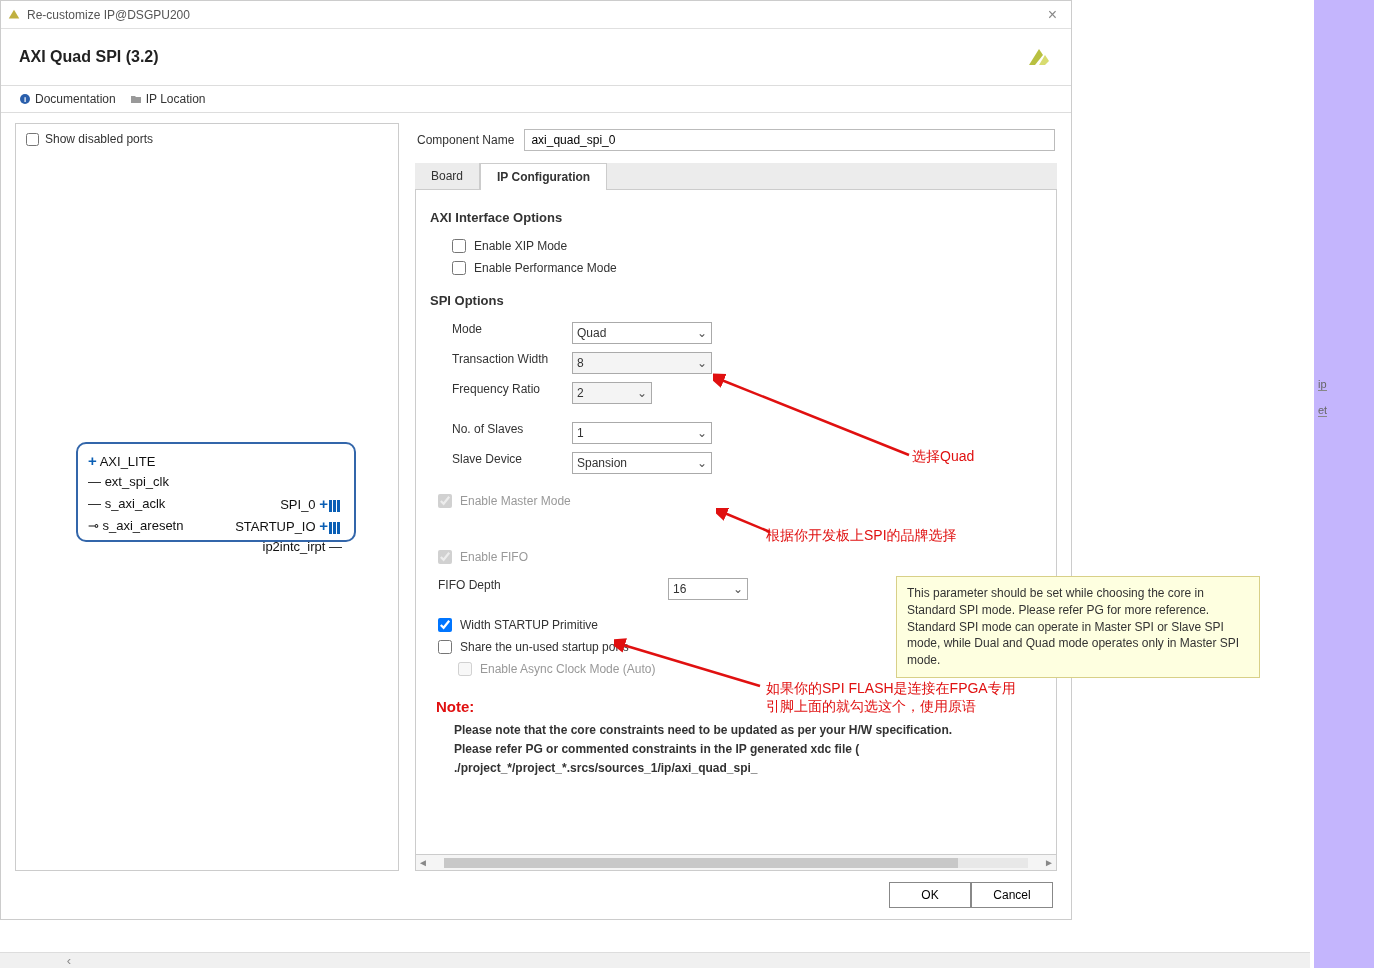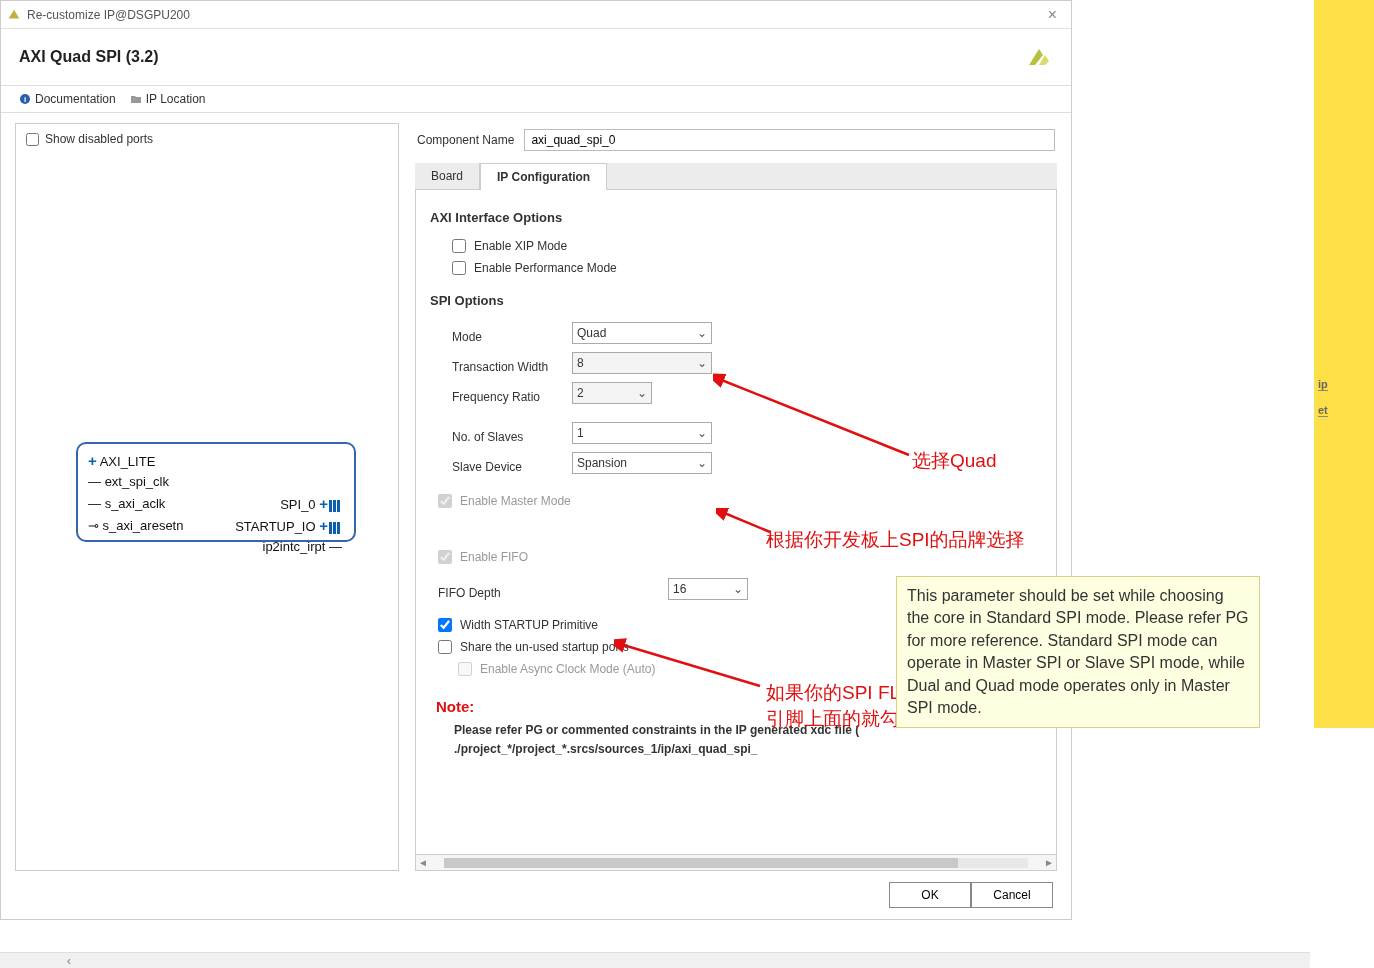"Mode" .optrow { align-items: flex-end -> flex-start }
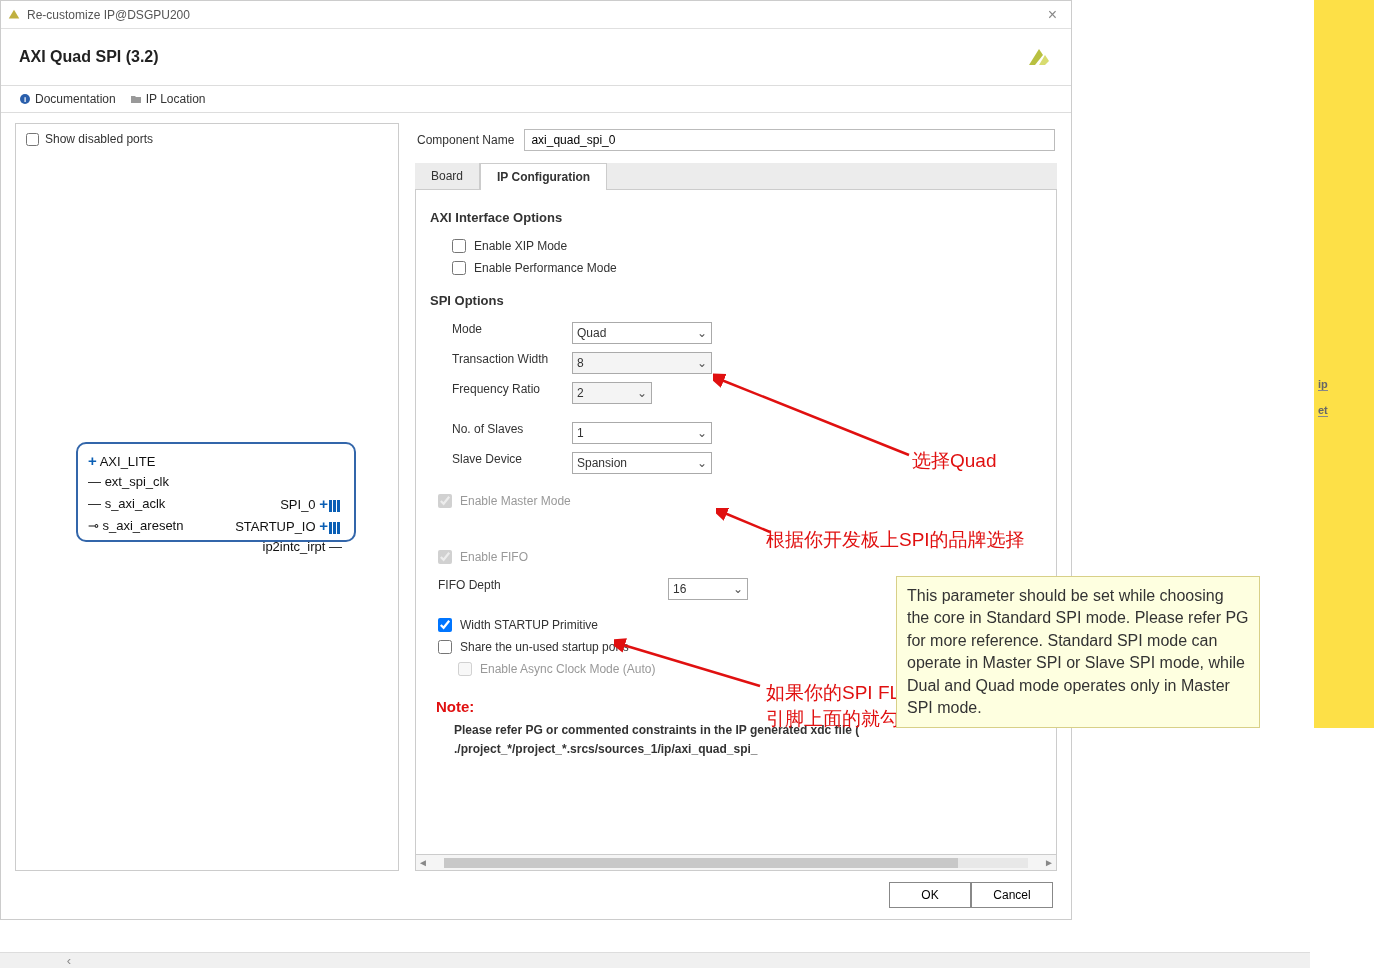"ip" .right-strip { background: #fde047 -> #c4b5fd; font-weight: bold -> none; height: 728px -> 968px }
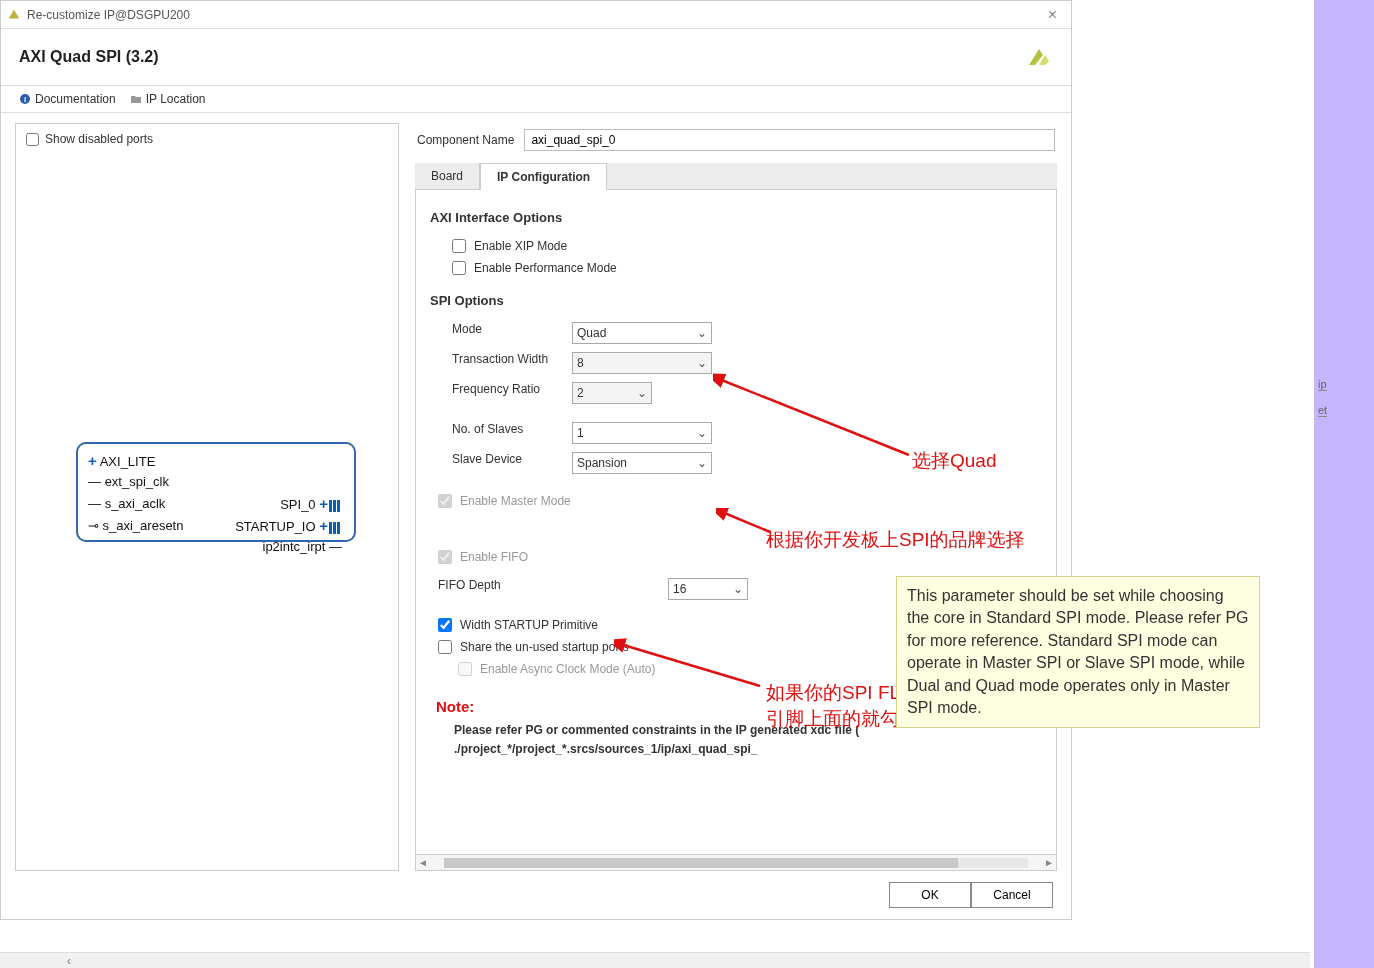"选择Quad" .annot { font-size: 19px -> 14px }
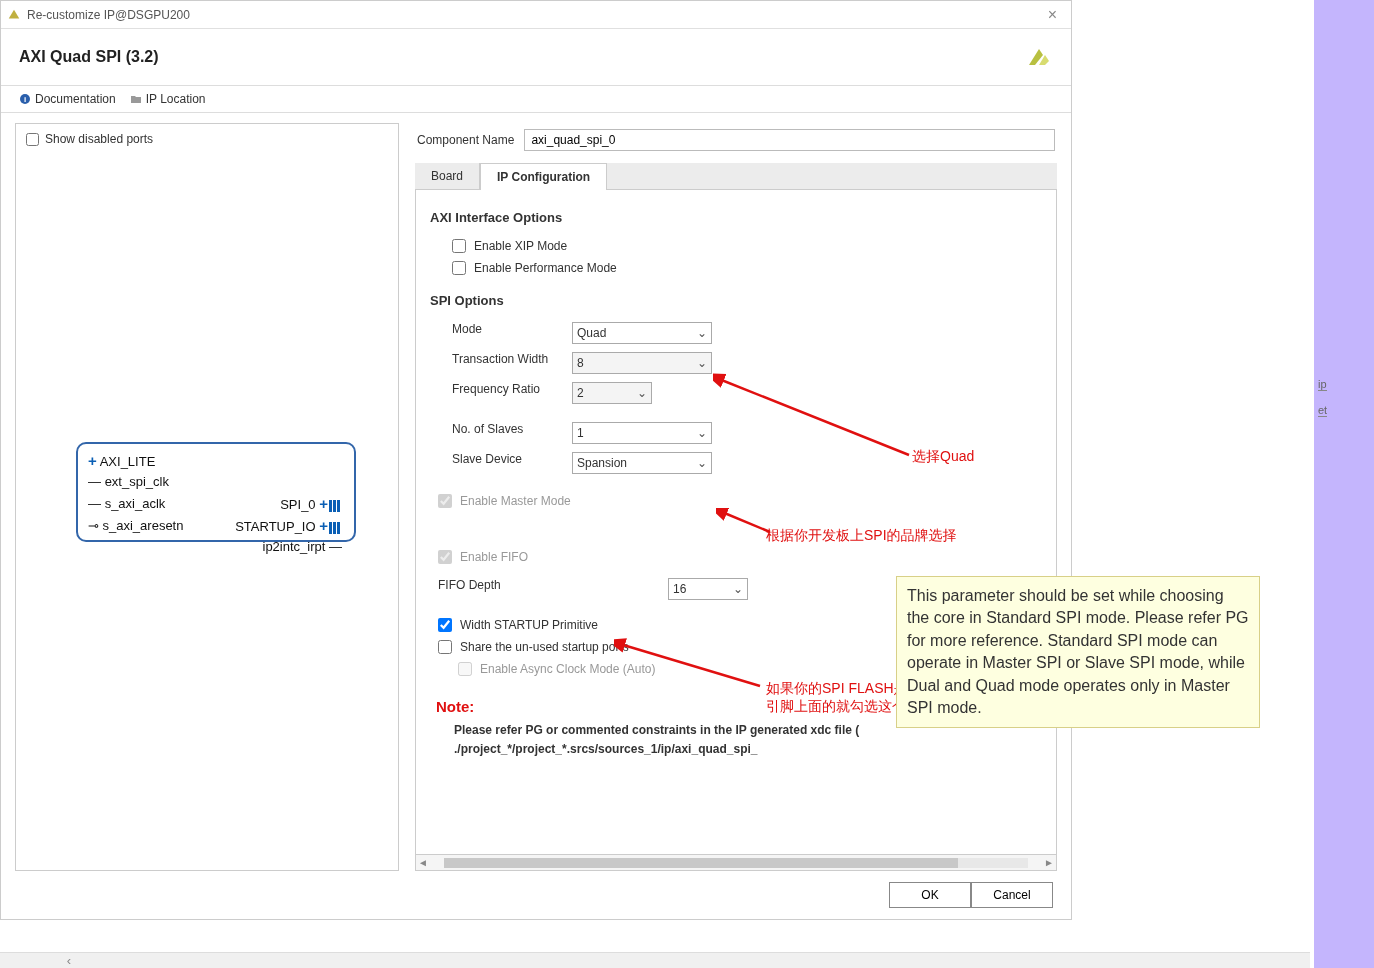"This parameter should be set" .tooltip { font-size: 16px -> 12px }
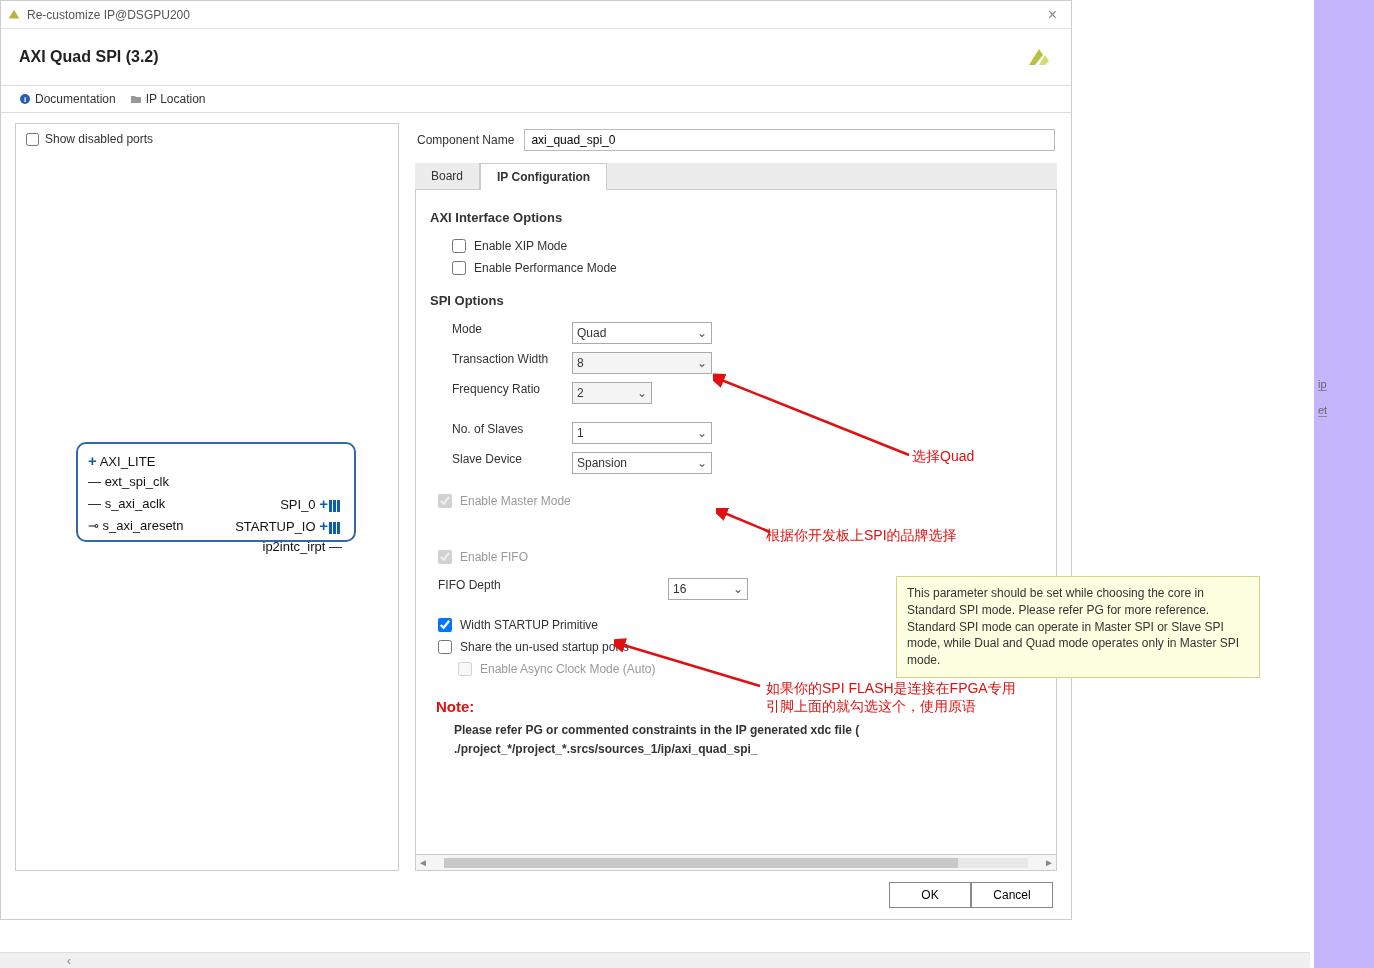"Please note that the core" div { html: none -> <div>Please note that the core constraints need to be updated as per your H/W specification.</div> }
